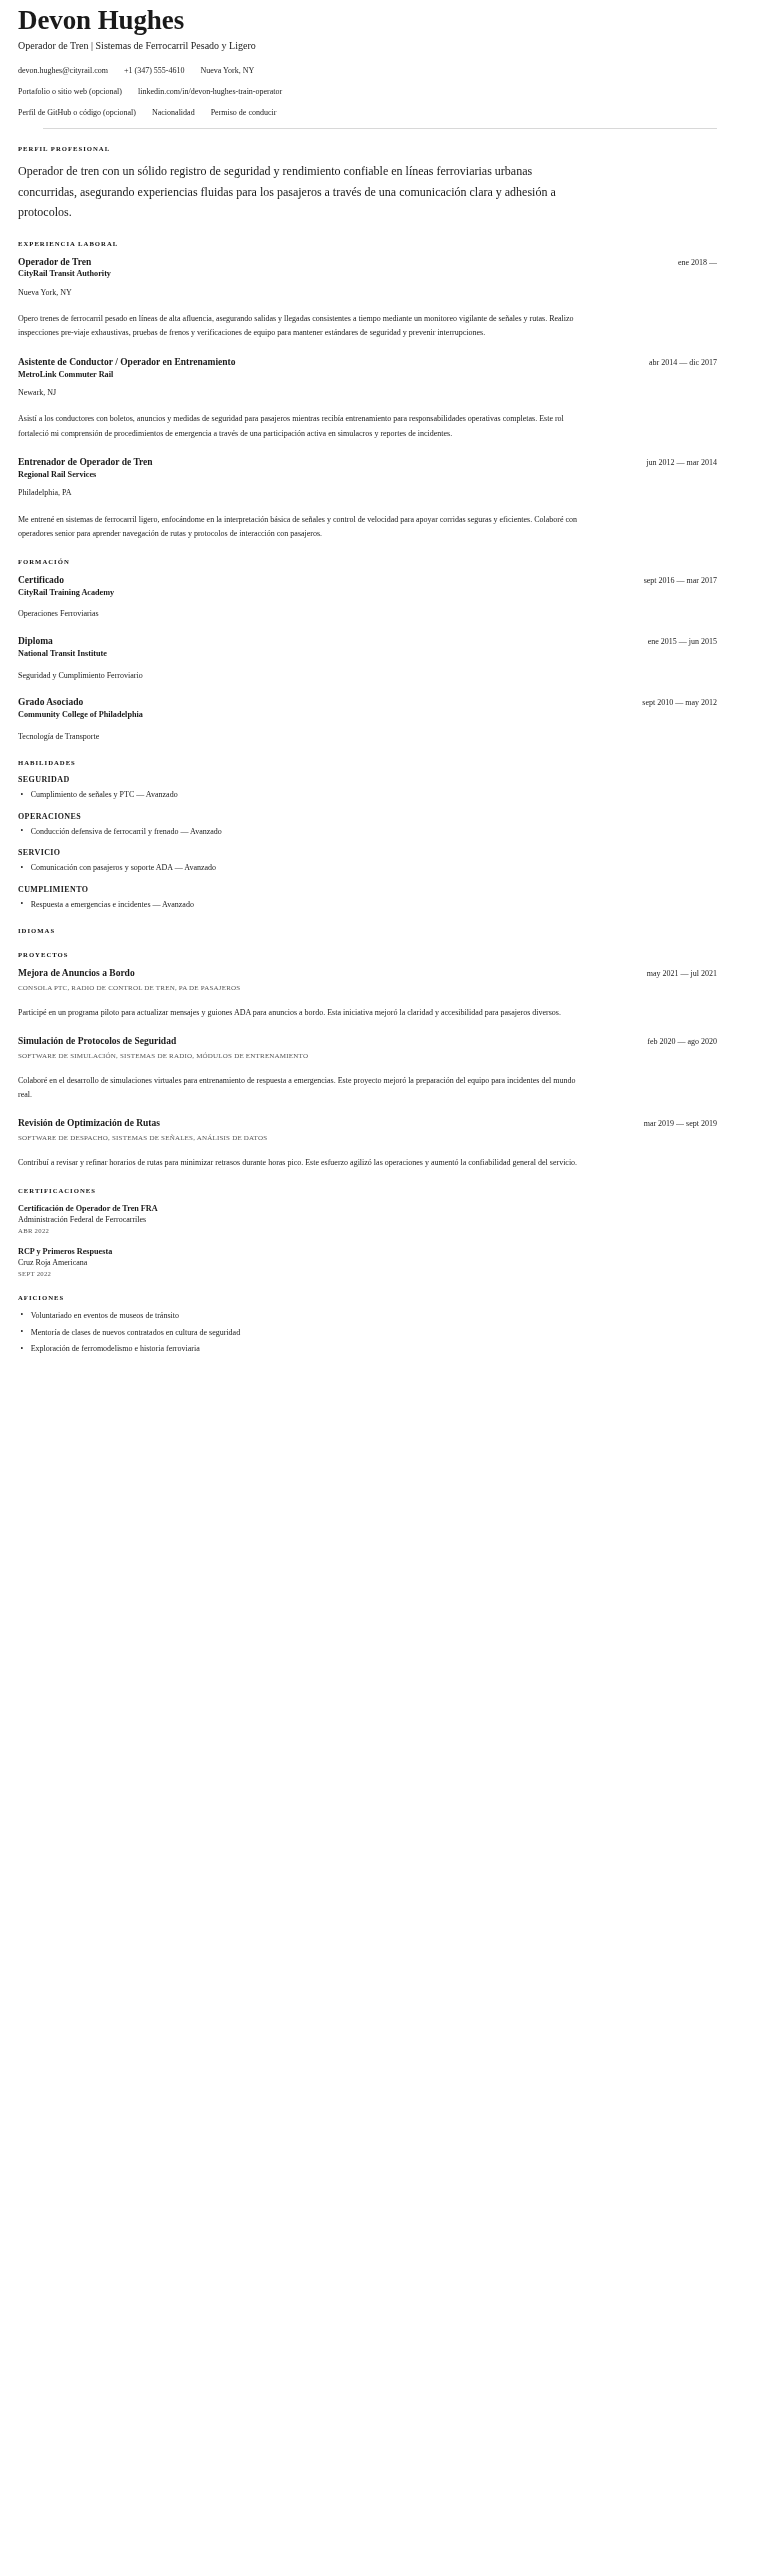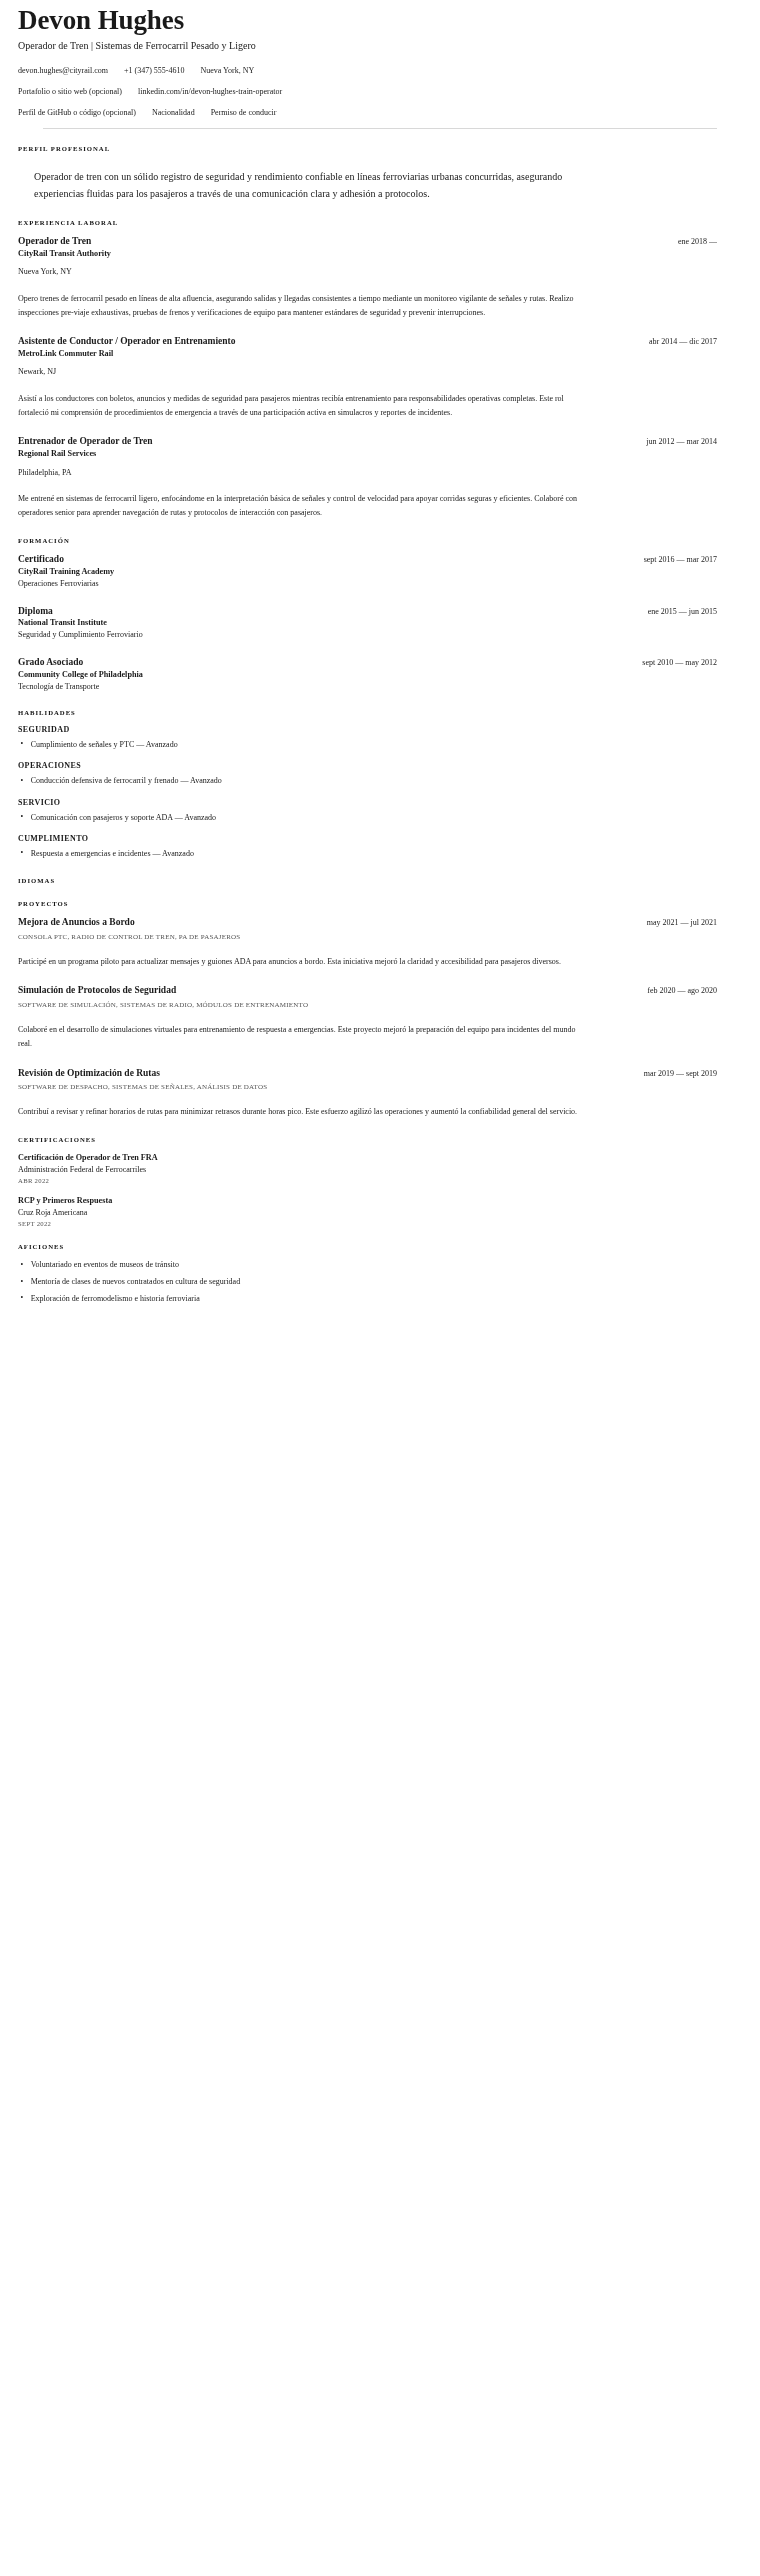"Operador de tren con un" .para { font-size: 10px -> 12px; margin: 16px -> 0 }
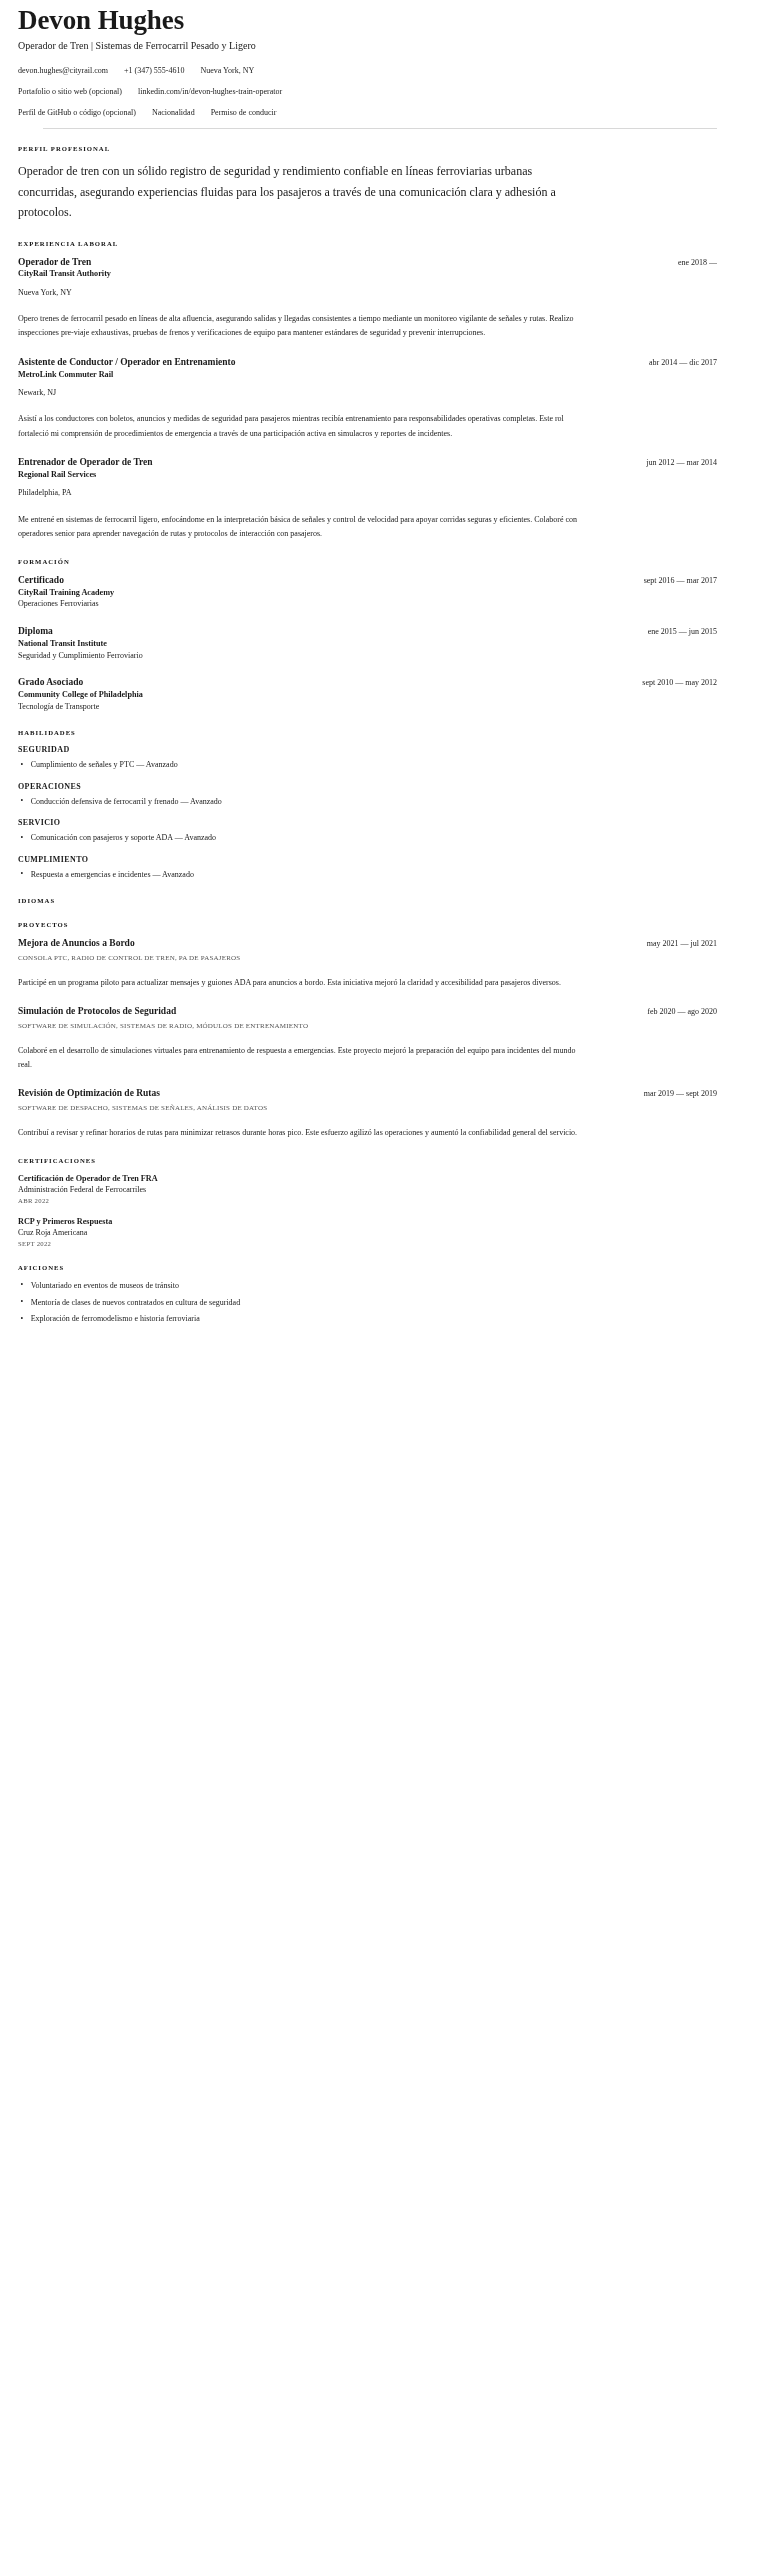"Operaciones Ferroviarias" .entry-extra { margin: 0 0 0 0 -> 10px 0 0 0 }
